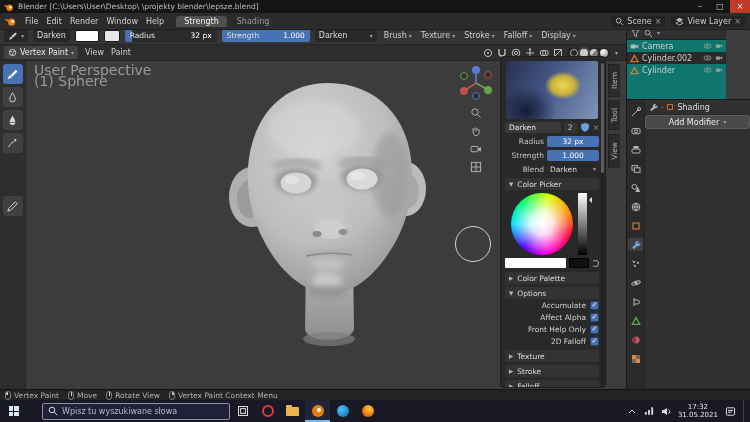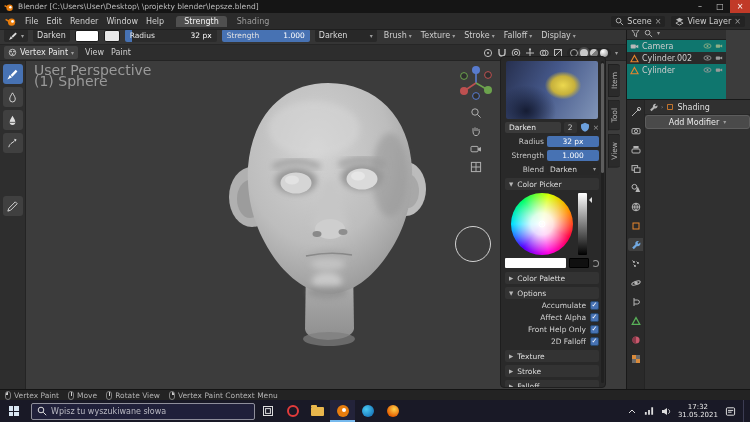"Wpisz tu wyszukiwane słowa" .tb-search { margin-left: 4px -> 15px; width: 224px -> 188px }
